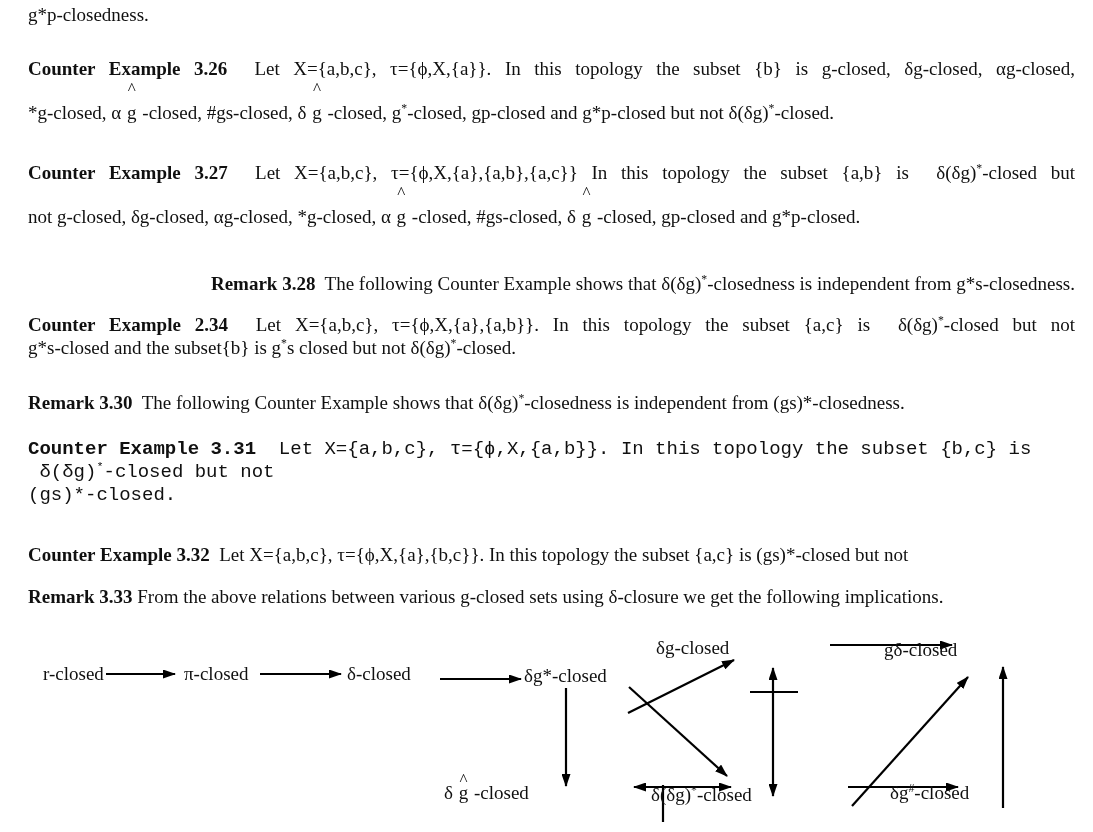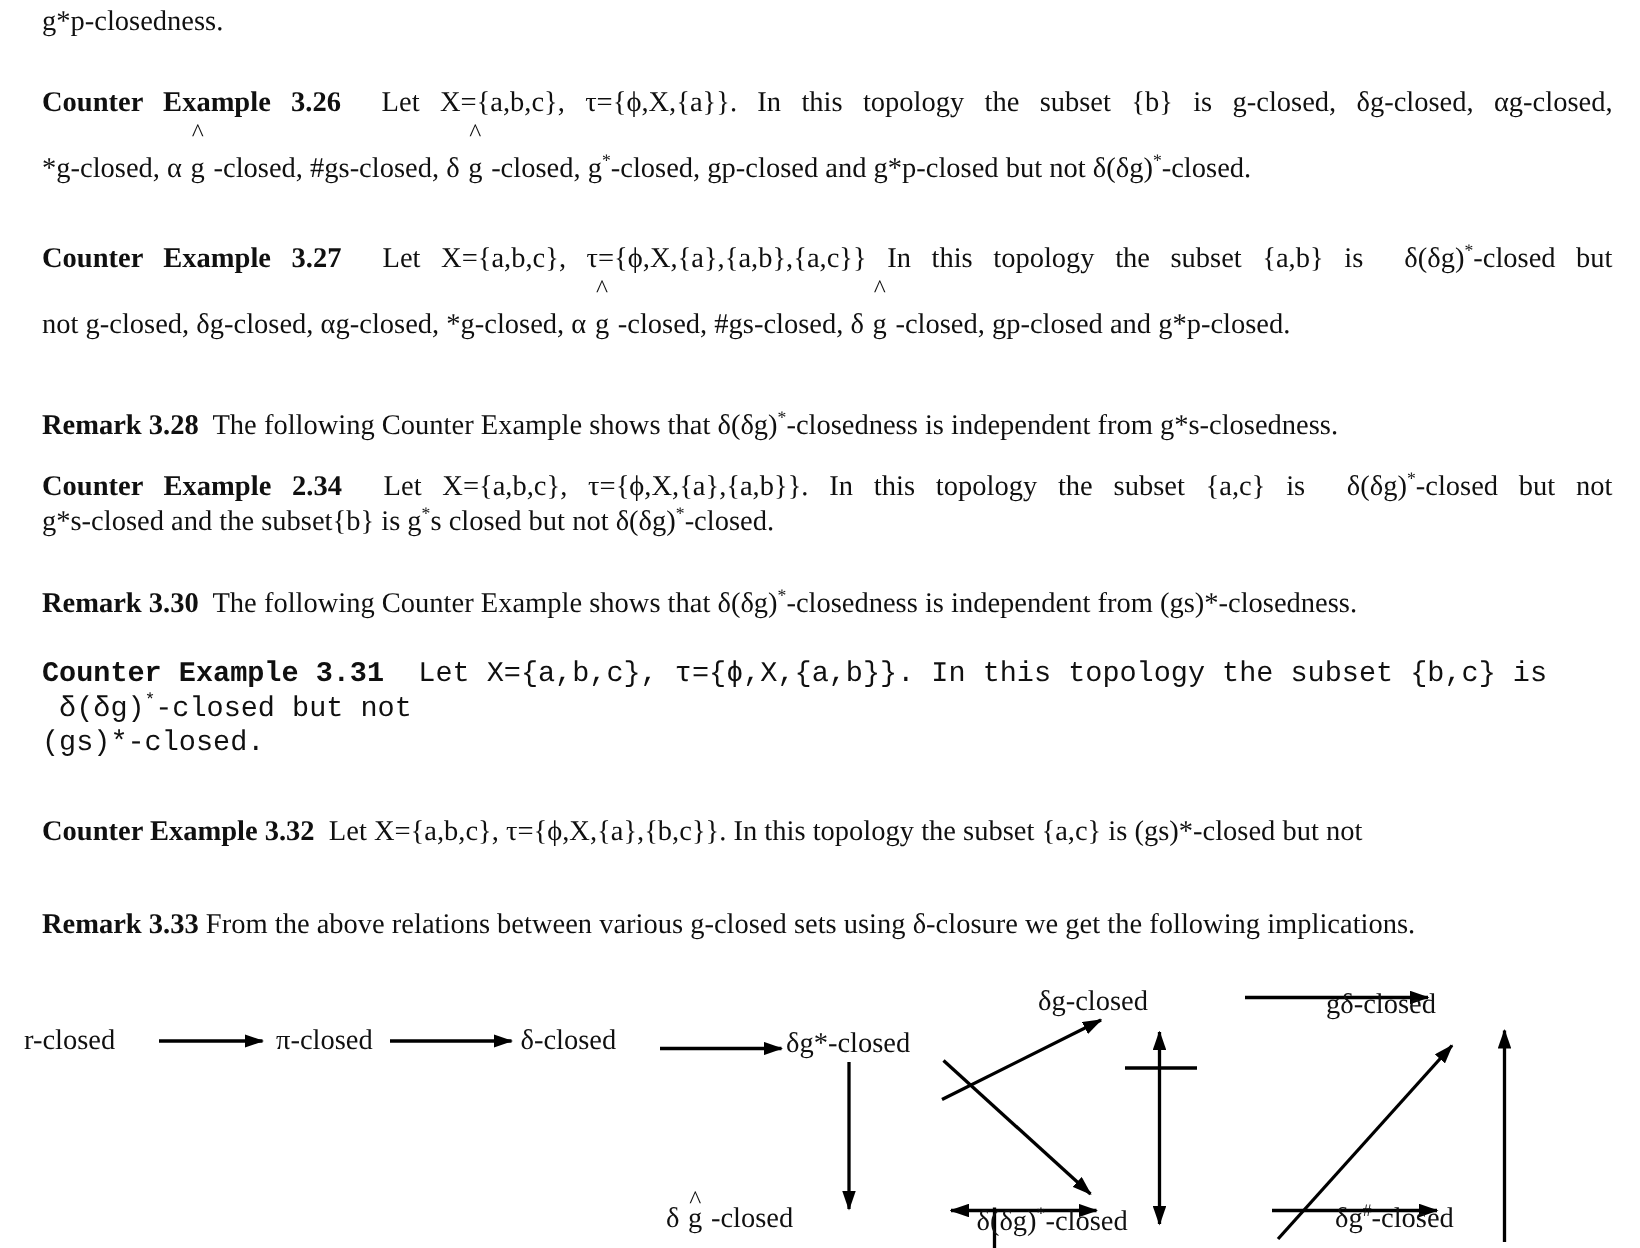"Remark 3.28 The following Counter" div.para { text-align: none -> right }
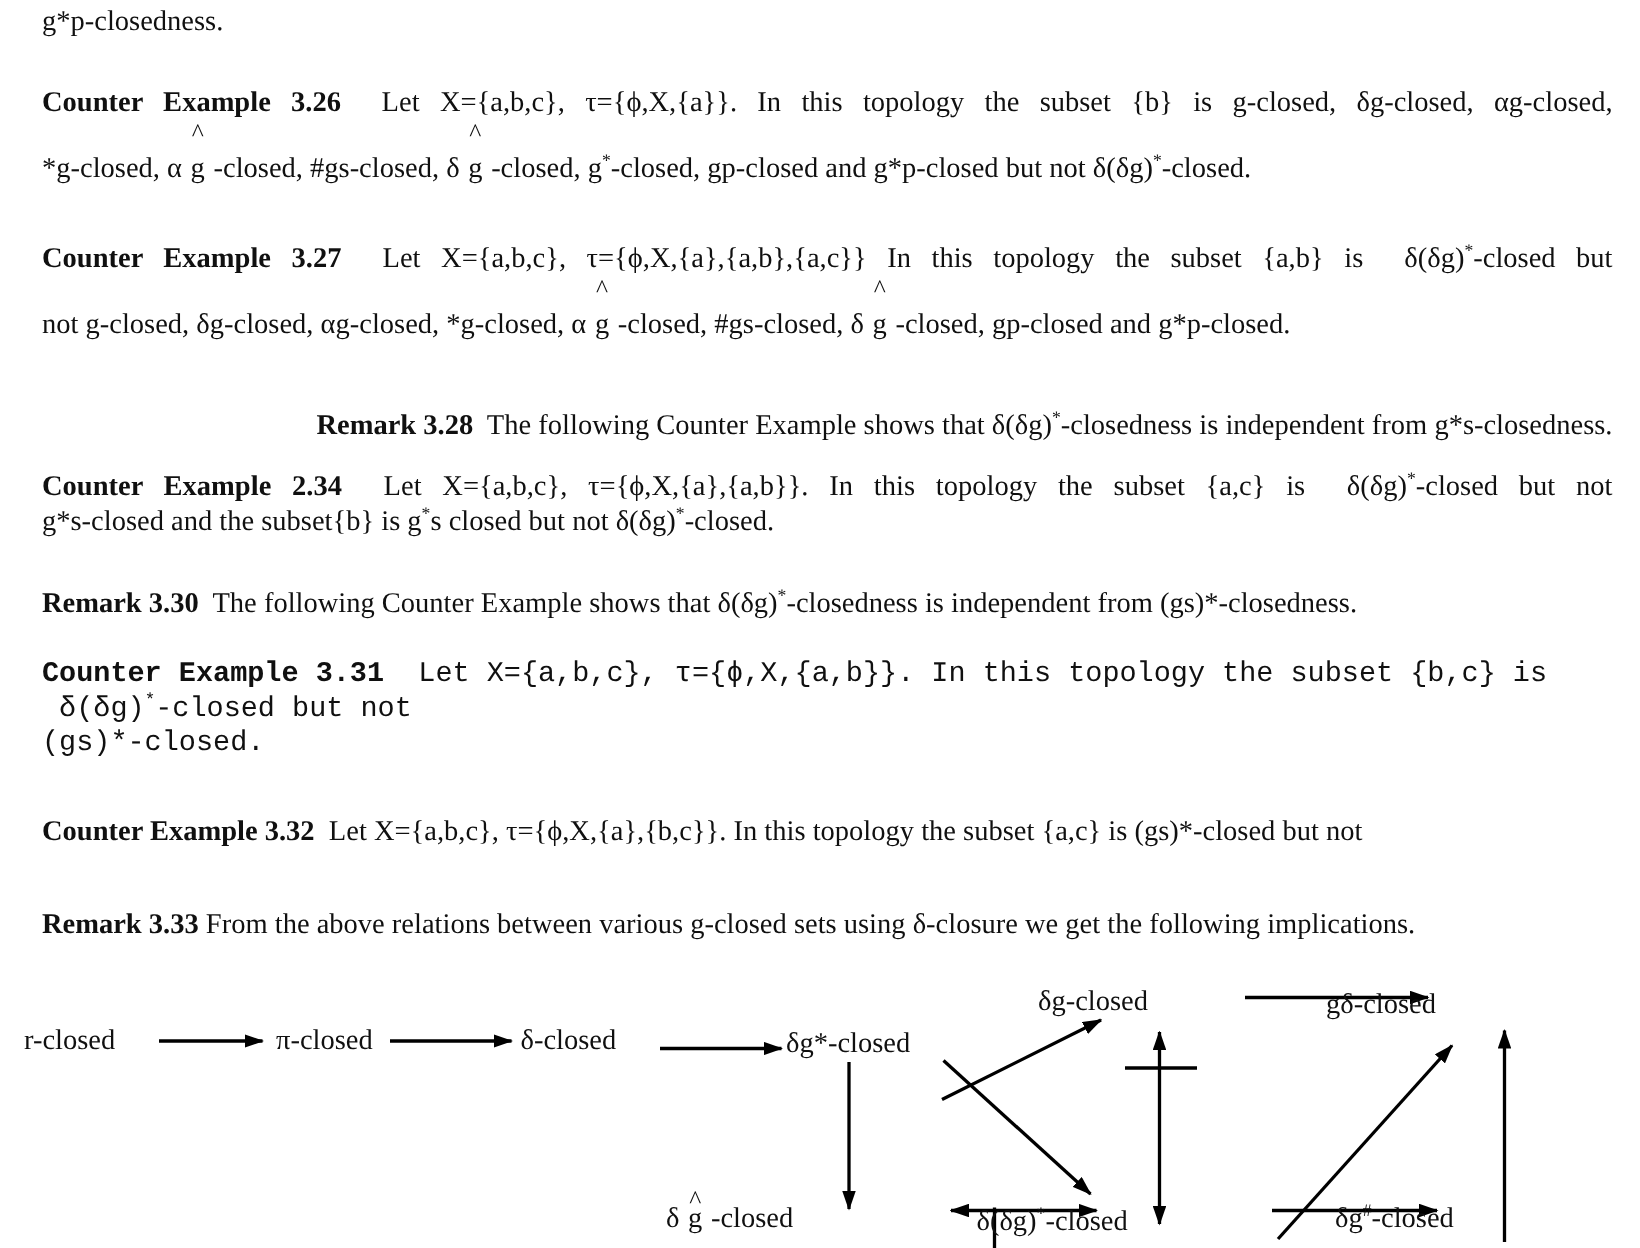"Remark 3.33 From the above" div.para { margin-top: 39px -> 19px }
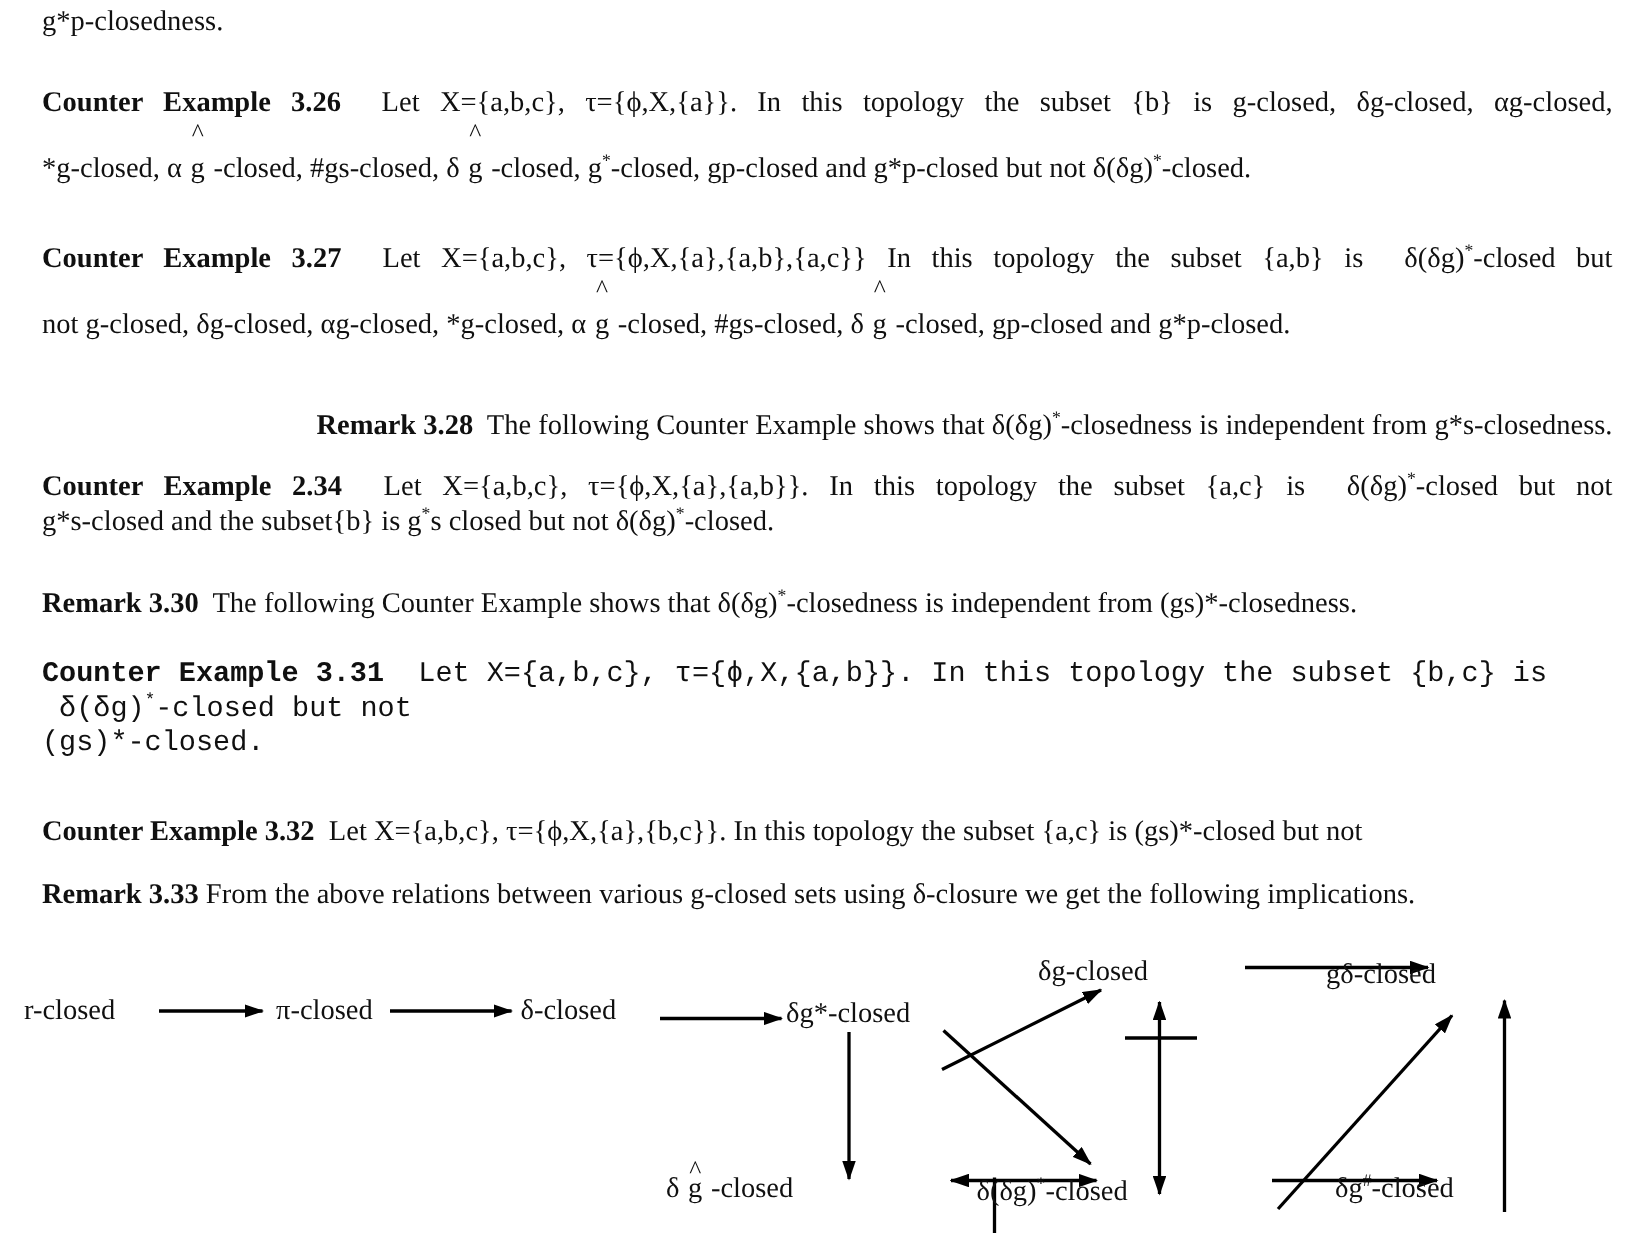"δg-closed" div.dlabel { margin-left: 36px -> none }
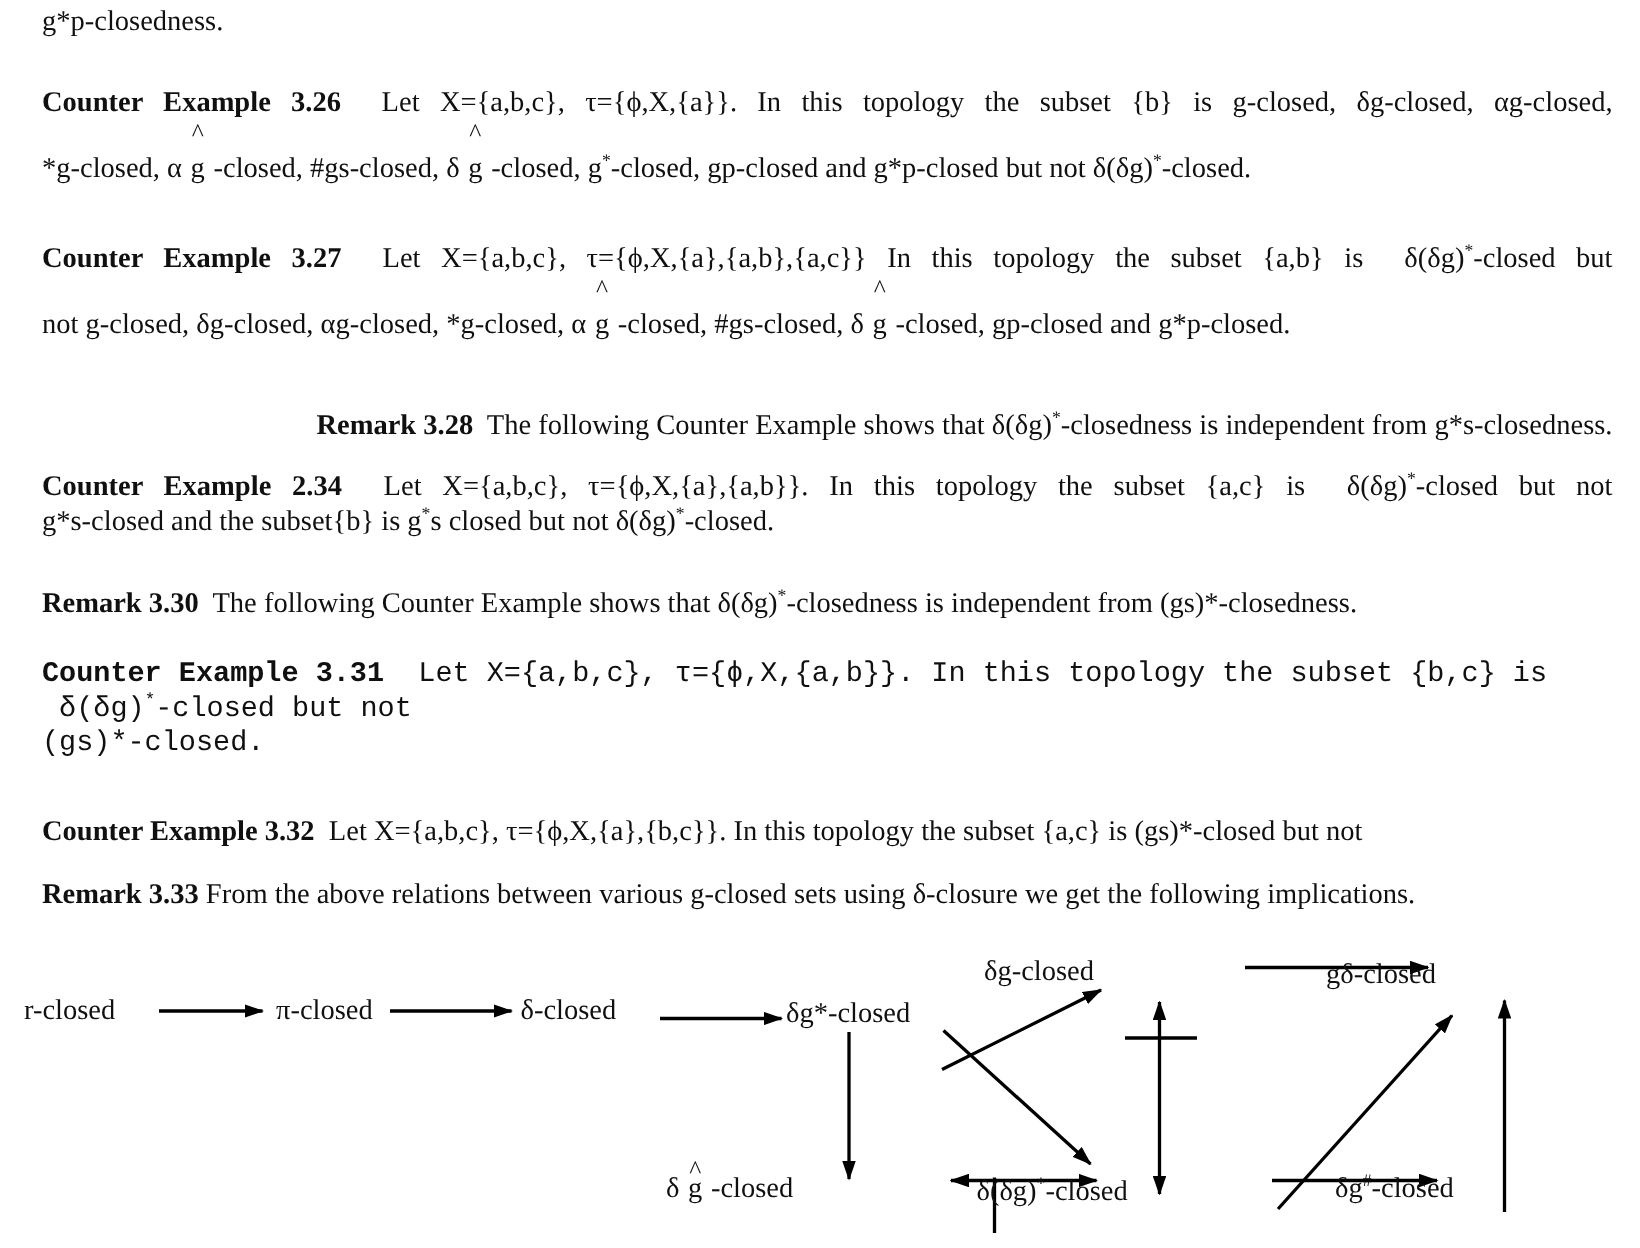"r-closed" div.dlabel { left: 16px -> 43px }
